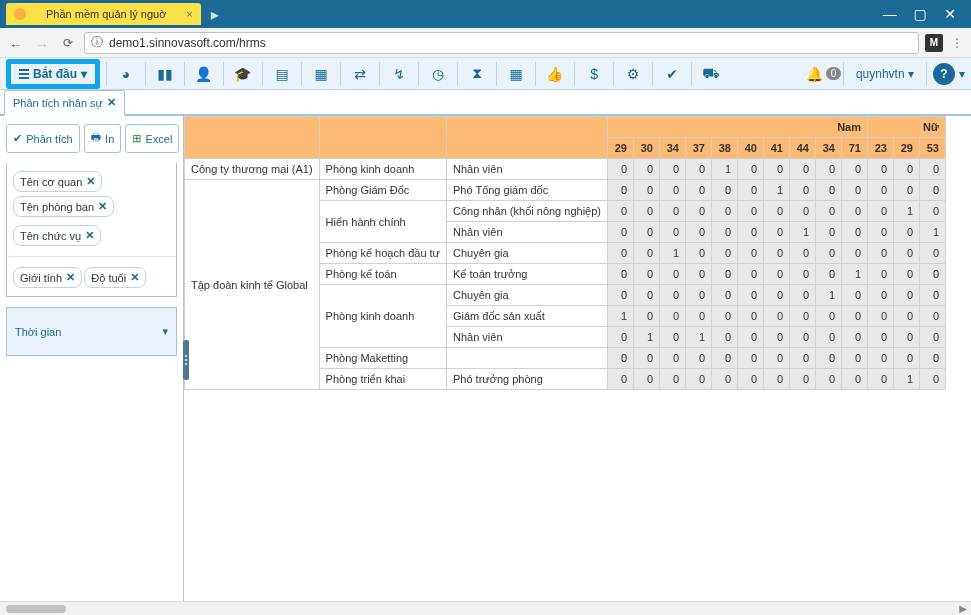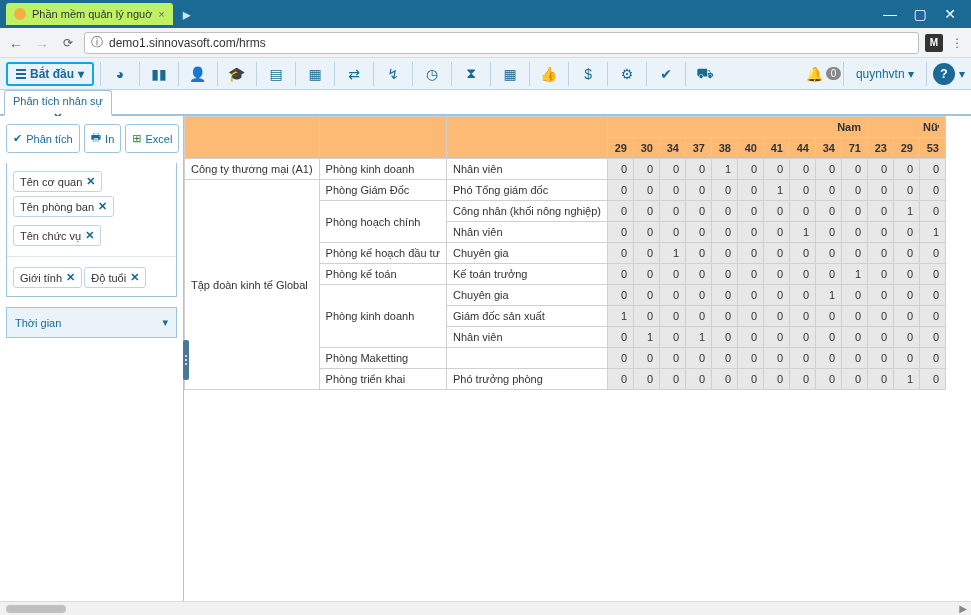"Phần mềm quản lý nguờ" .titlebar .tab { background: #bef264 -> #fde047; gap: 6px -> 20px }
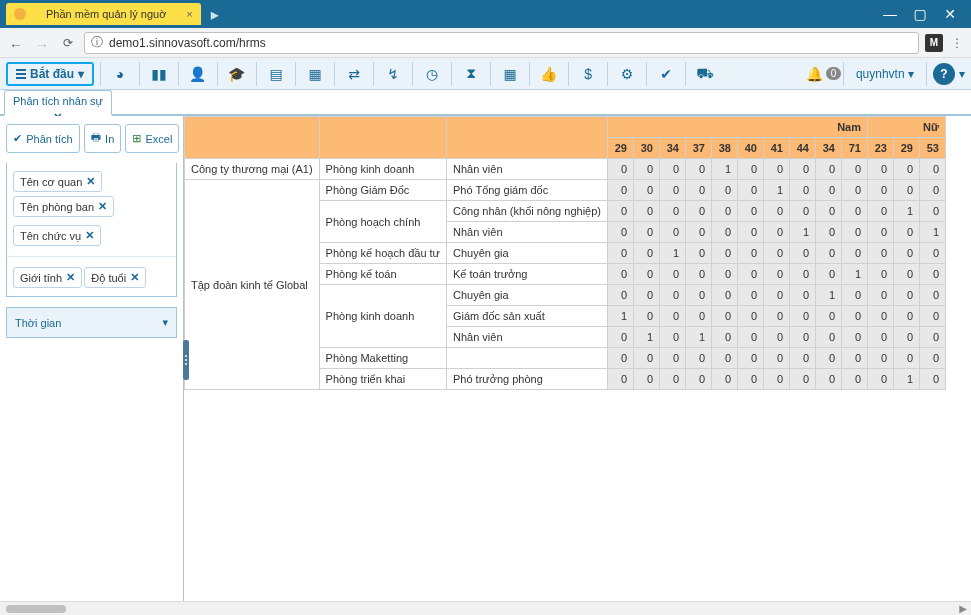"Bắt đầu" .toolbar .start { border: 2px solid #0ea5e9 -> 5px solid #0ea5e9 }
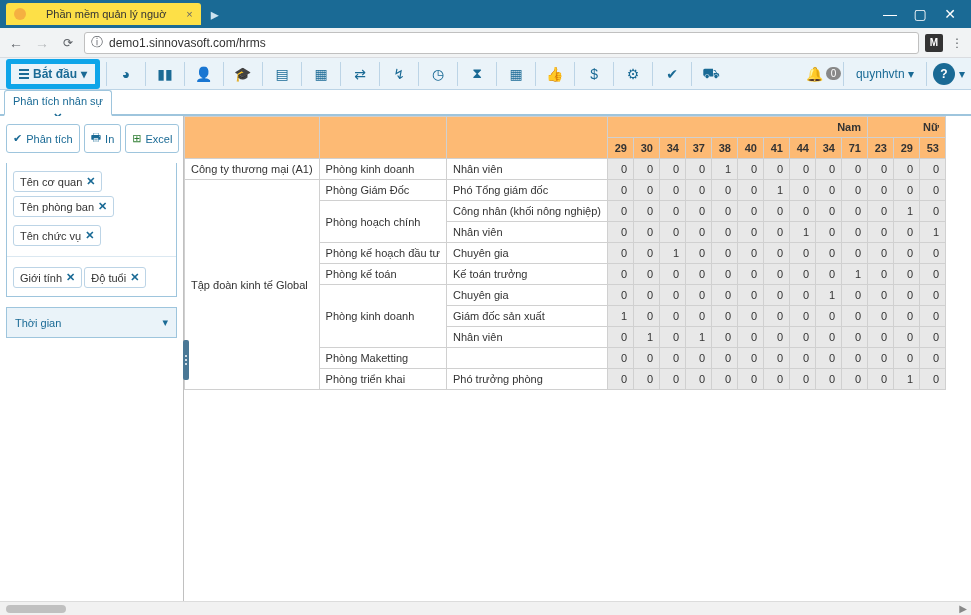"Phân tích nhân sự" .apptabs .apptab { flex-direction: column -> none }
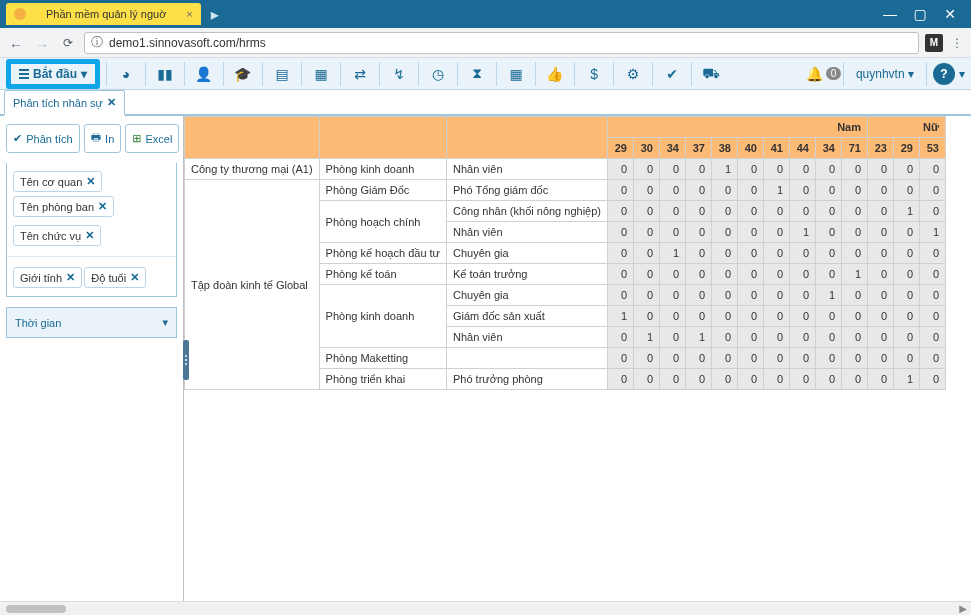"Tên cơ quan" .chip { border-radius: 3px -> 8px }
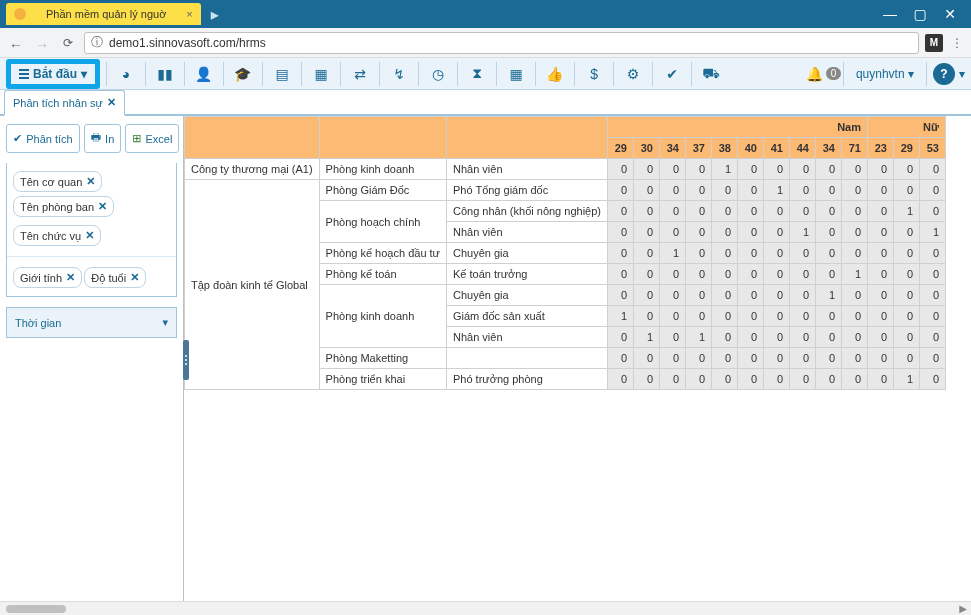"Phòng hoạch chính" td.rowlabel { text: Phòng hoạch -> Hiển hành }
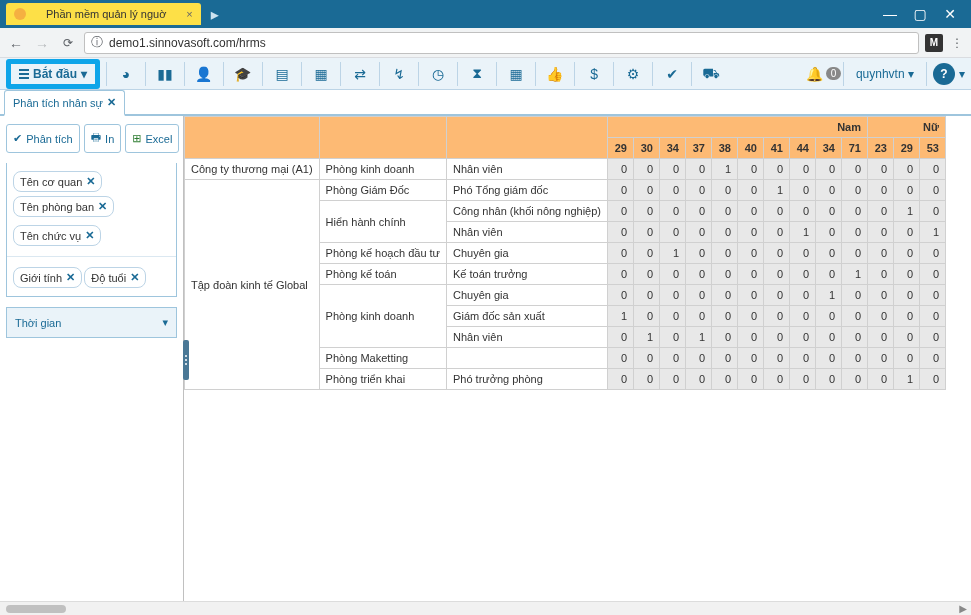"Thời gian" .timehead { padding: 8px 8px -> 17px 8px }
